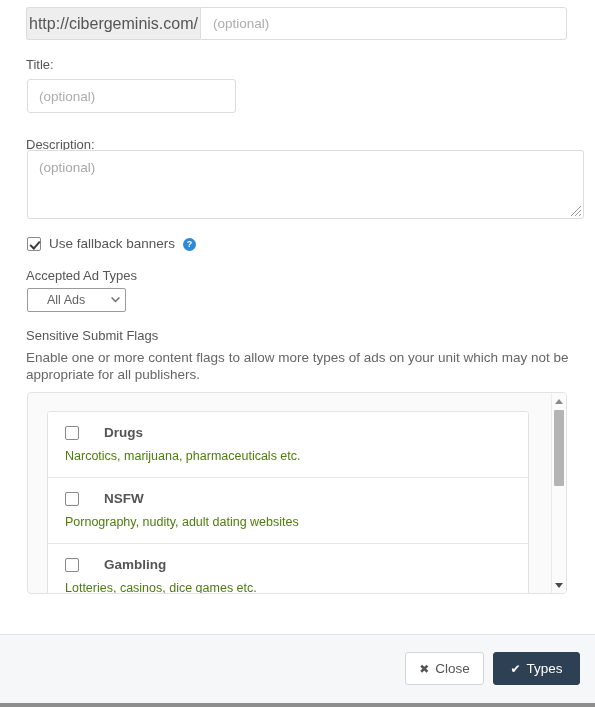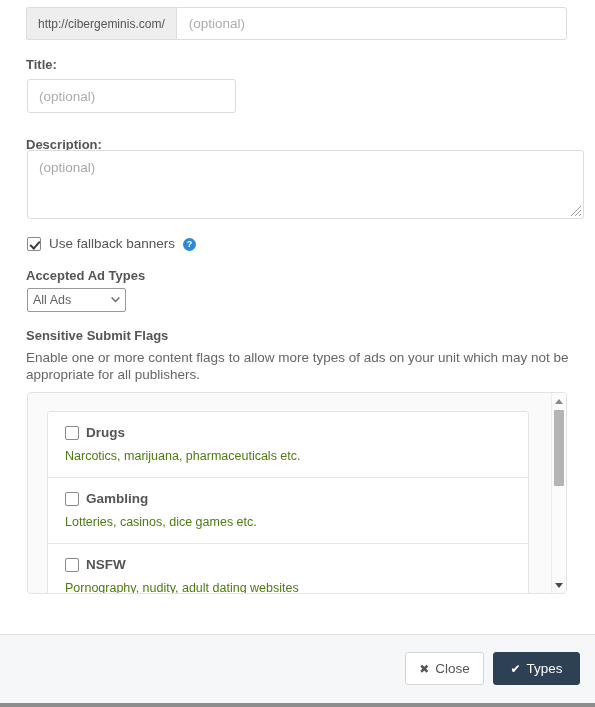"http://cibergeminis.com/" .input-group-addon { font-size: 12px -> 16px; padding: 0 11px -> 0 2px }
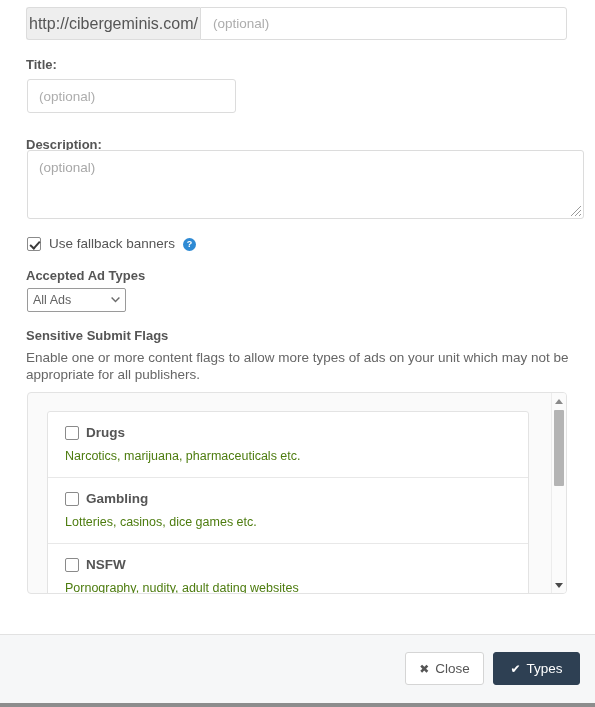"Title:" .field-label { font-weight: bold -> normal }
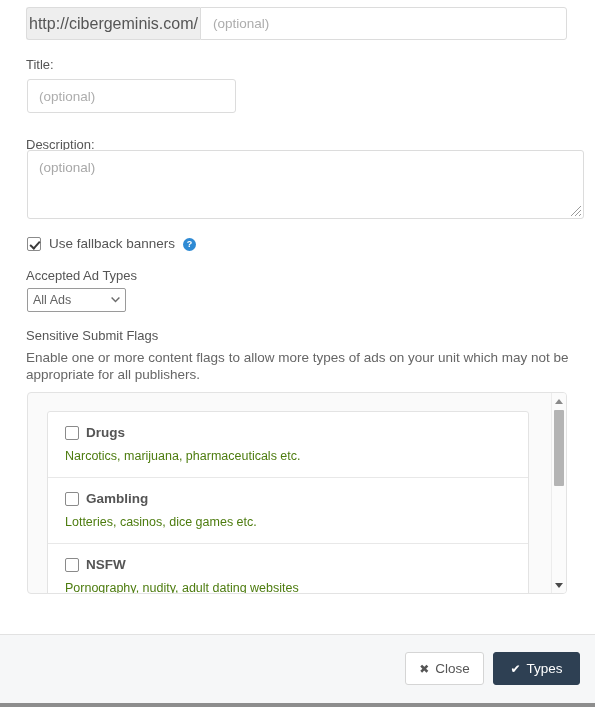"All Ads" .ad-select { padding: 0 18px 0 5px -> 0 18px 0 19px }
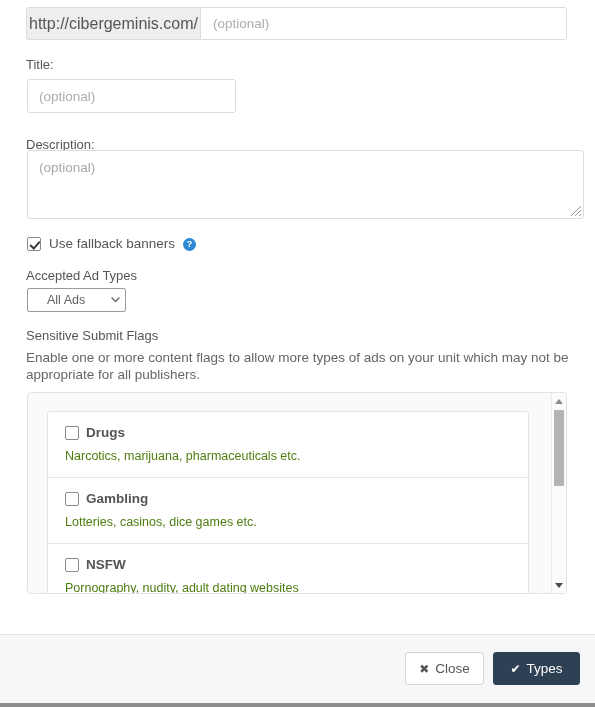"Drugs" .flag-head { gap: 7px -> 25px }
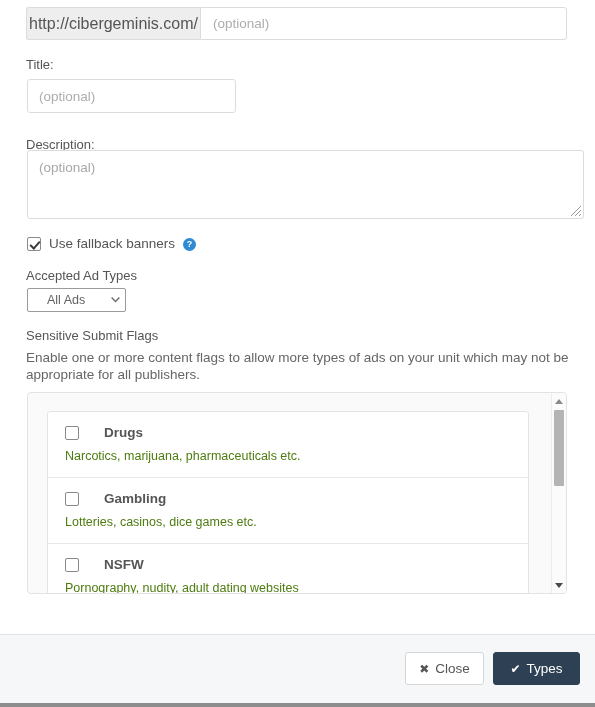"Gambling" div.flag-item { order: before "NSFW" -> after "NSFW" }
